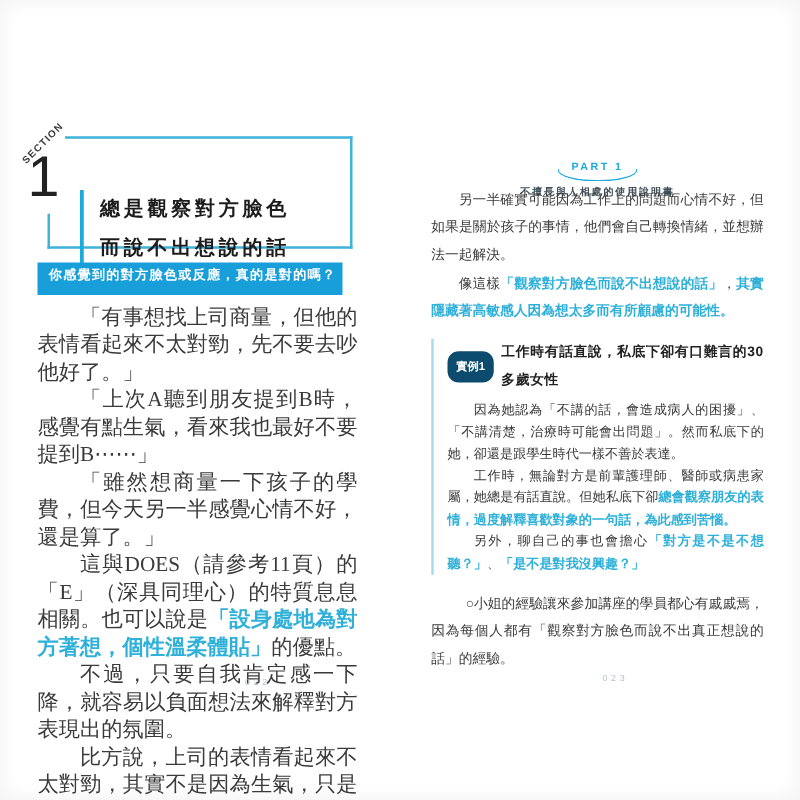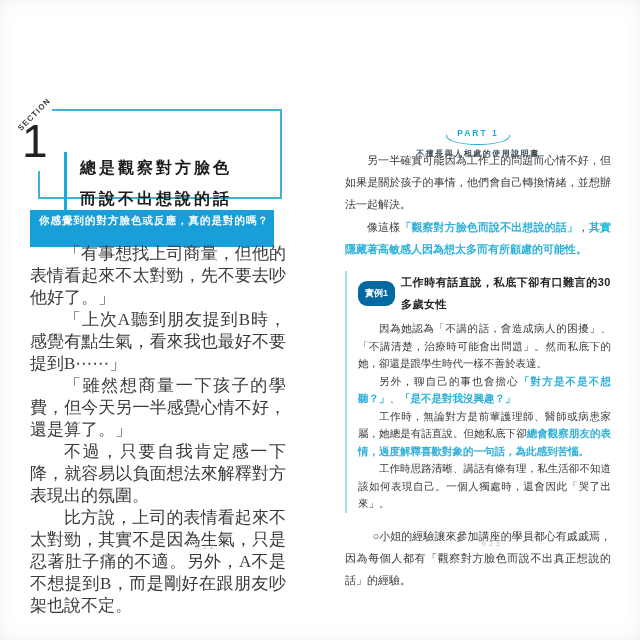"你感覺到的對方臉色或反應，真的是對的嗎？" .banner { height: 37px -> 26px }
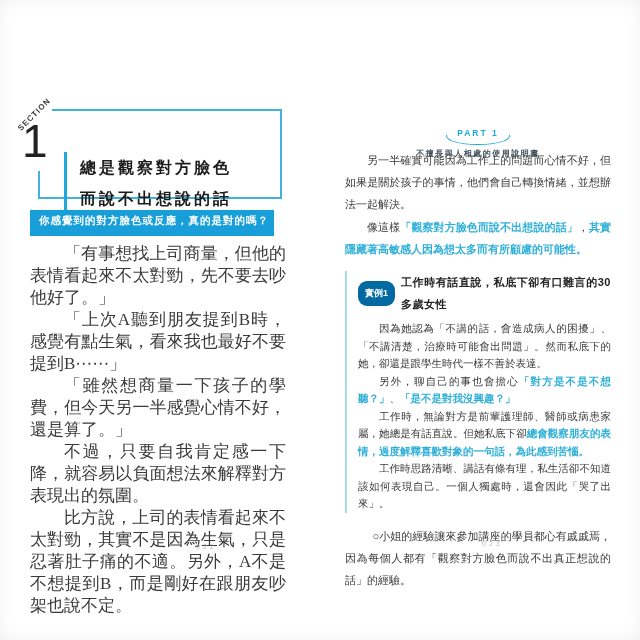"實例1" .badge { background: #0369a1 -> #0c4a6e }
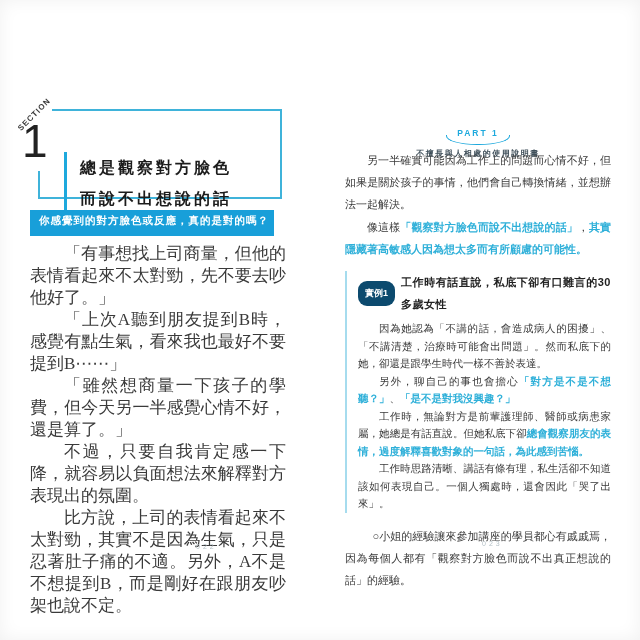"另外，聊自己的事也會擔心「對方是不是不想聽？」、「是不是對我沒興趣？」" p { order: before "工作時，無論對方是前輩護理師、醫師或病患家屬，她總是有話直說。但她私底下卻總會觀" -> after "工作時，無論對方是前輩護理師、醫師或病患家屬，她總是有話直說。但她私底下卻總會觀" }
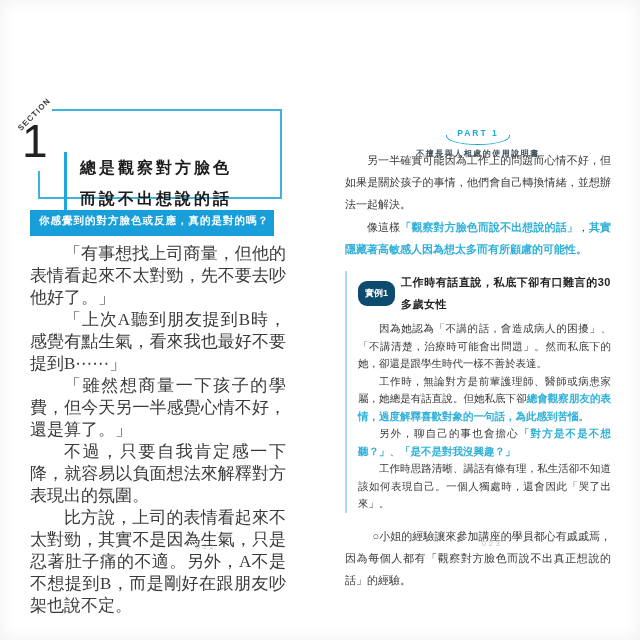"這與DOES（請參考11頁）的「E」（深具同理心）的特質息息相關。也可以說是「設" p { html: none -> <p><span>這與DOES（請參考11頁）的「E」（深具同理心）的特質息息相關。也可以說是</span><span>「設身處地為對方著想，個性溫柔體貼」</span><span>的優點。</span></p> }
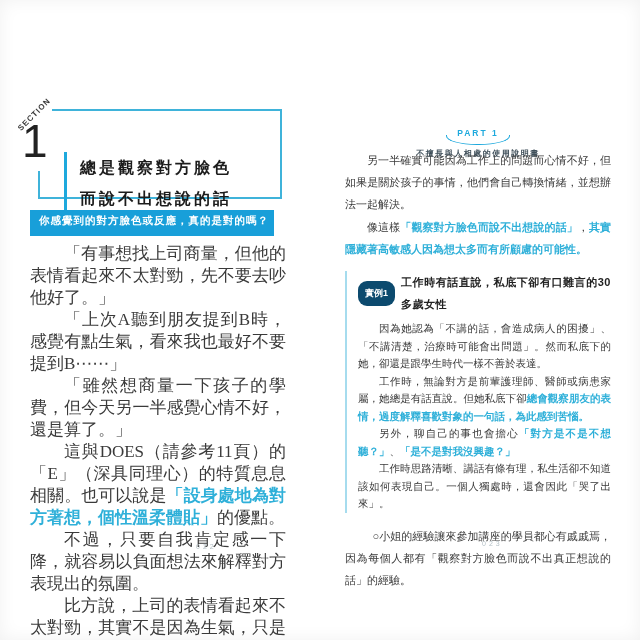"工作時思路清晰、講話有條有理，私生活卻不知道該如何表現自己。一個人獨處時，還會因" p { html: <p><span>工作時思路清晰、講話有條有理，私生活卻不知道該如何表現自己。一個人獨處時，還會因此「哭了出來」。</span></p> -> none }
